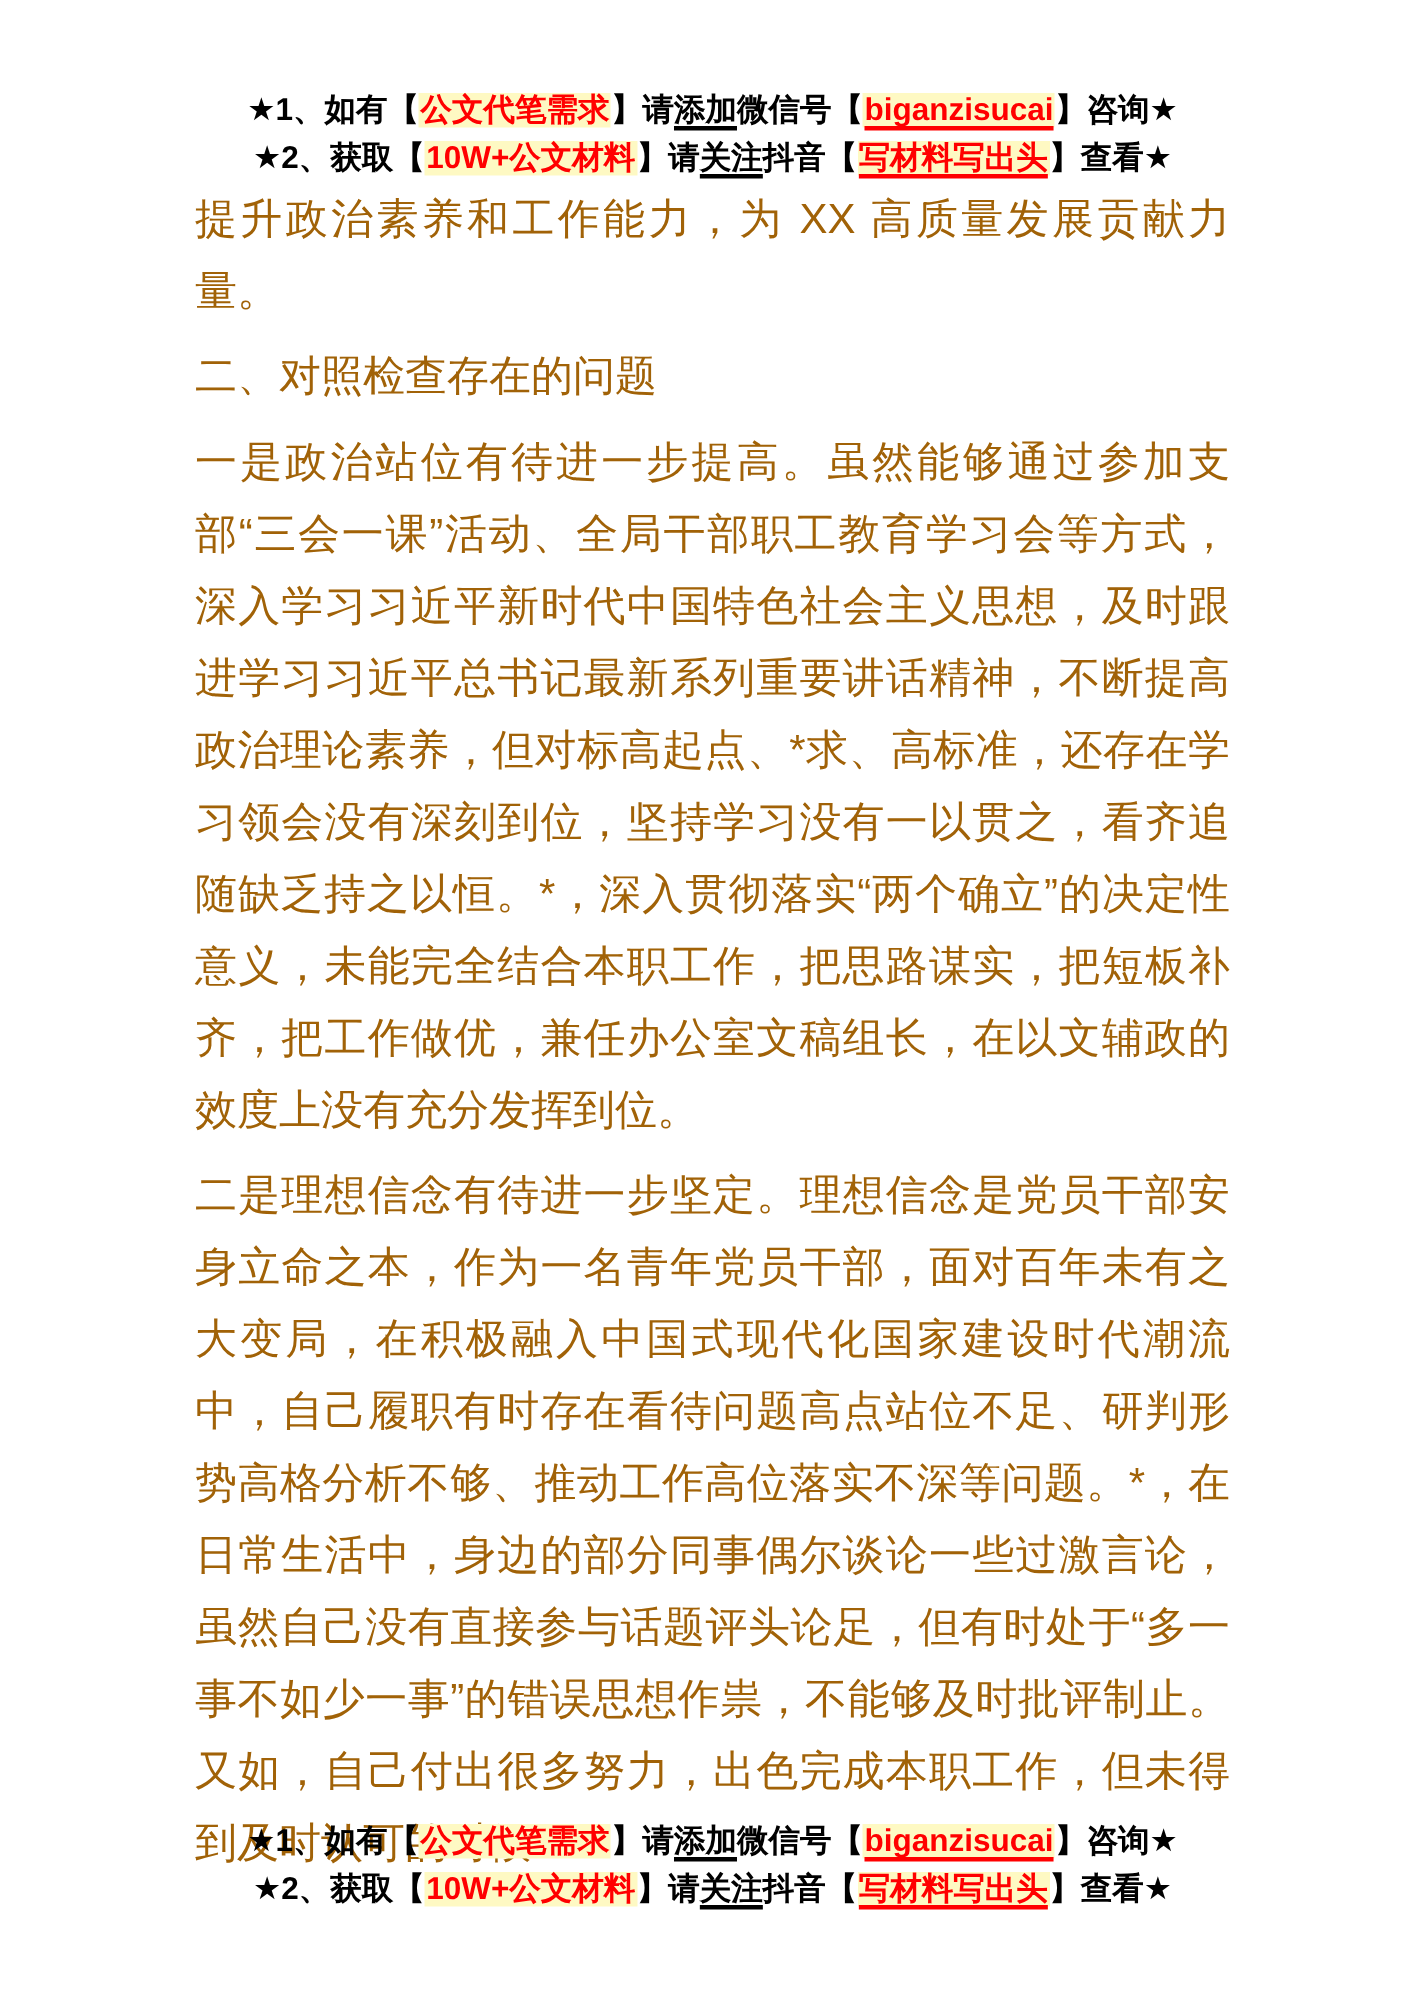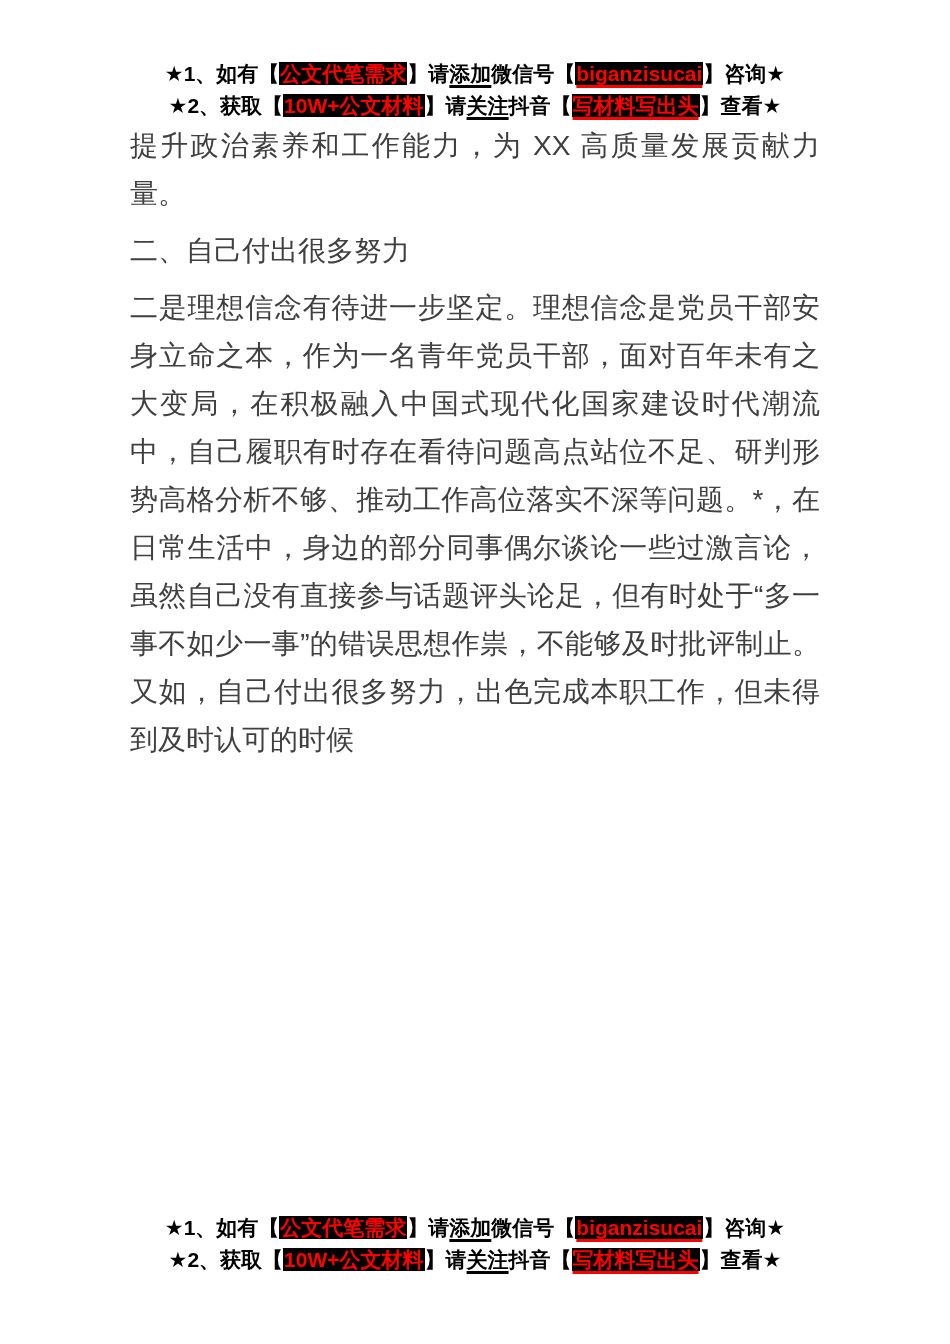"公文代笔需求" .banner .hl { background: #000000 -> #fef9c3 }
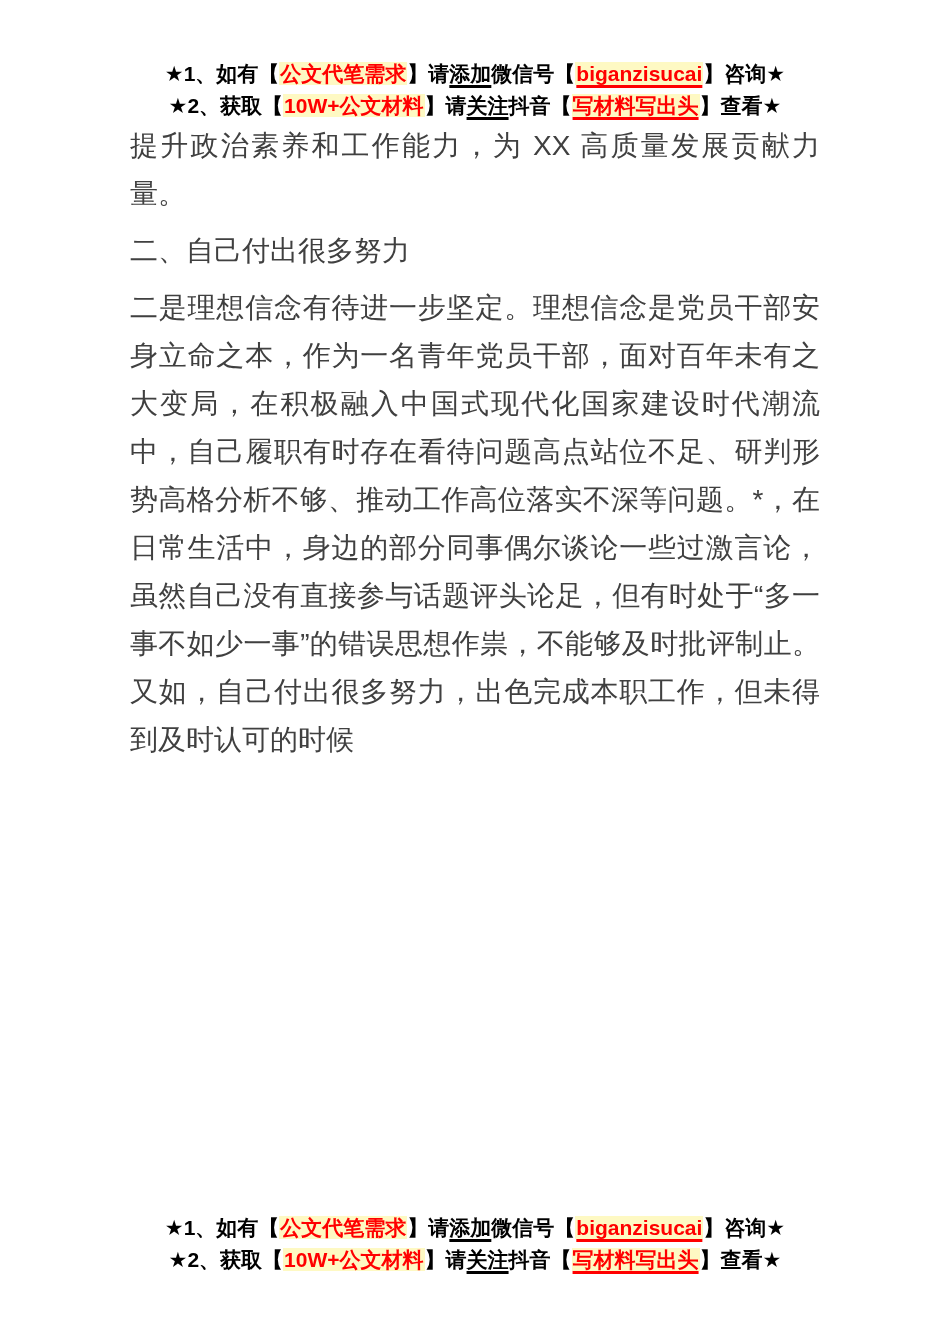"提升政治素养和工作能力，为 XX 高质量发展贡献力量。" .doc-body { color: #404040 -> #a16207 }
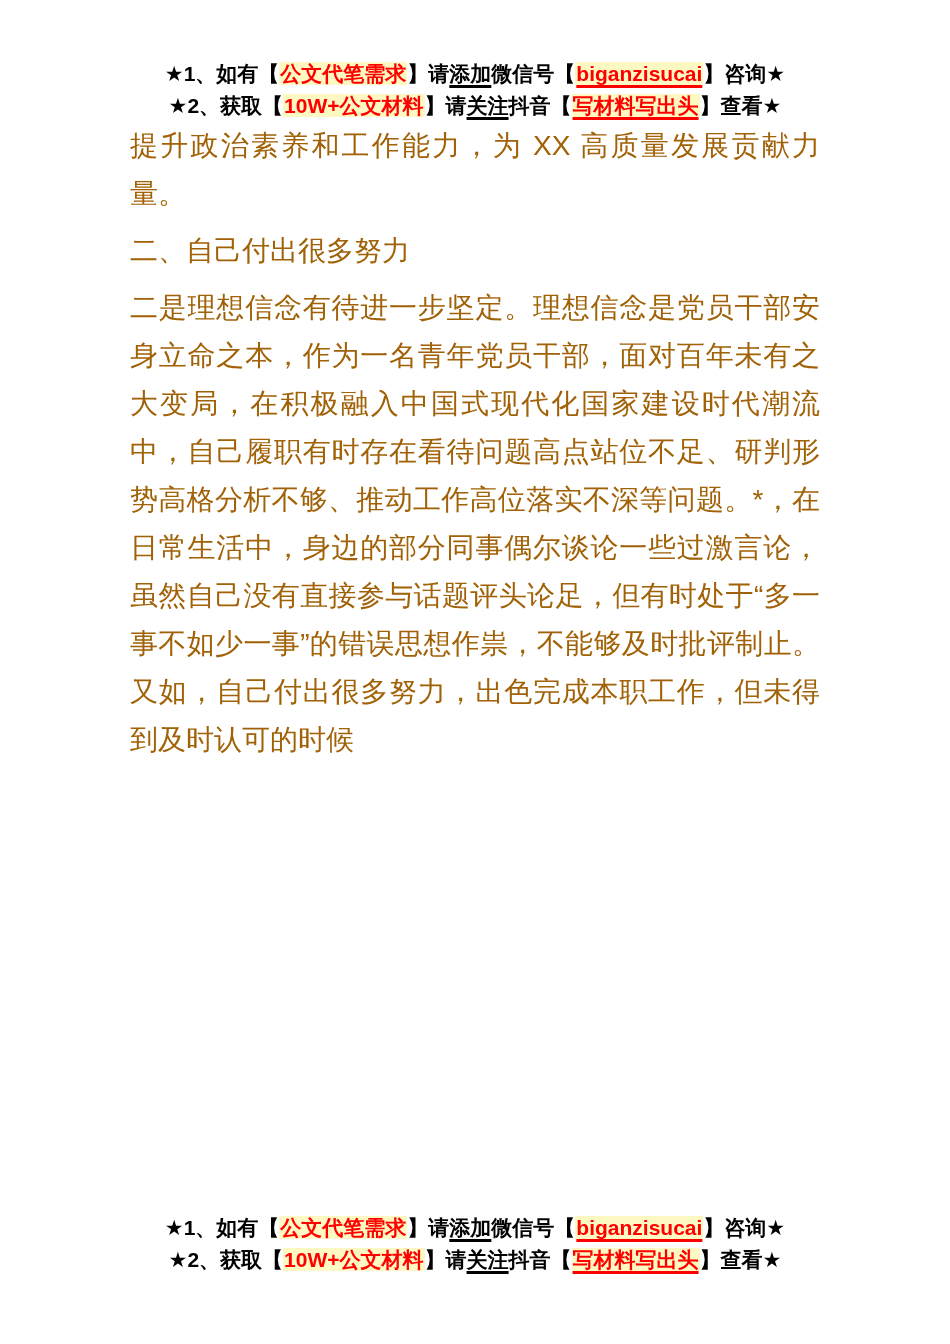"二、自己付出很多努力" p { text: 自己付出很多努力 -> 对照检查存在的问题 }
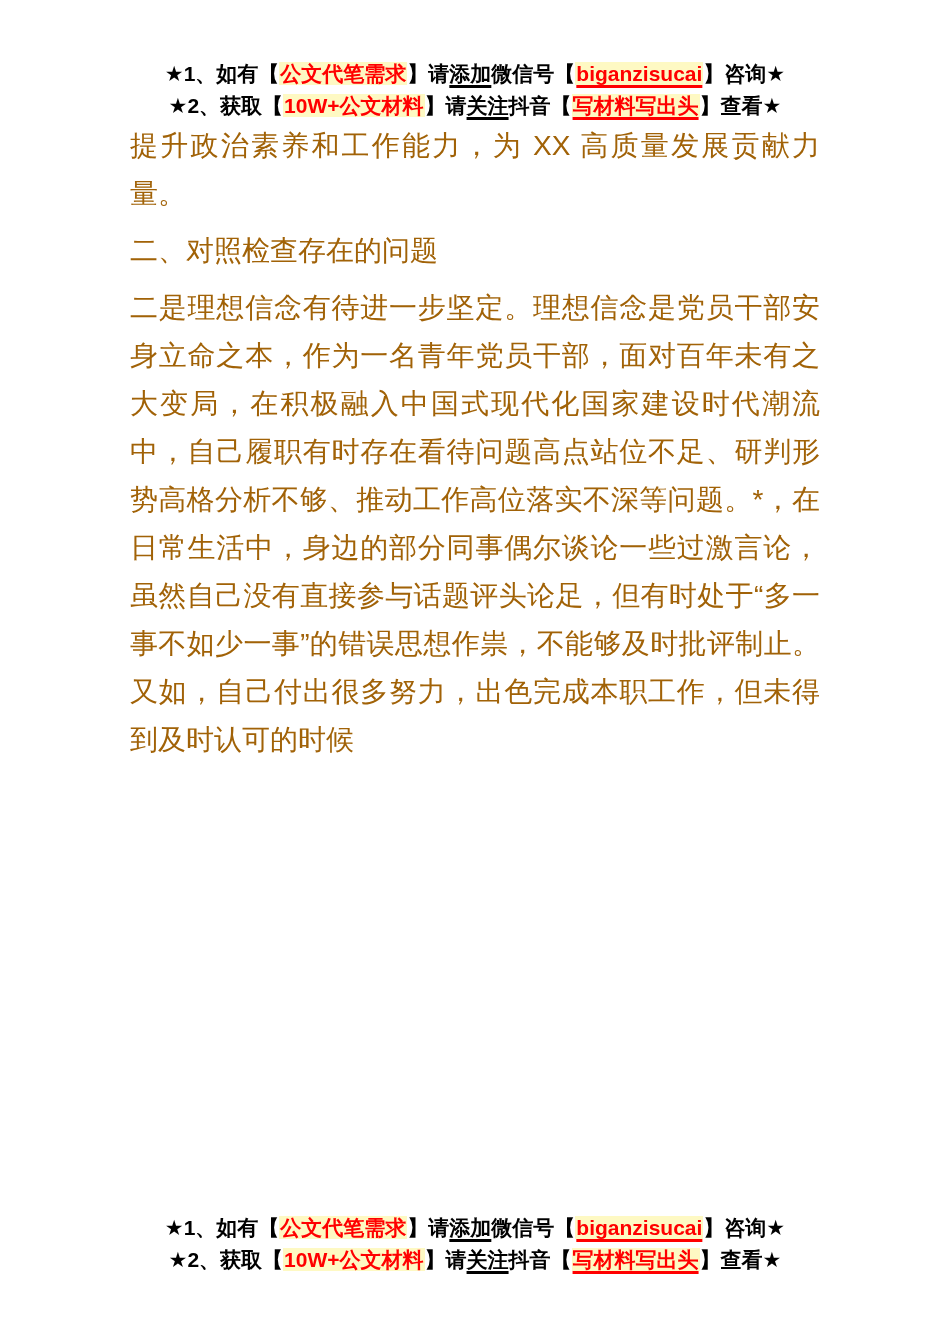"一是政治站位有待进一步提高。虽然能够通过参加支部“三会一课”活动、全局干部职工教" p { html: none -> <p>一是政治站位有待进一步提高。虽然能够通过参加支部“三会一课”活动、全局干部职工教育学习会等方式，深入学习习近平新时代中国特色社会主义思想，及时跟进学习习近平总书记最新系列重要讲话精神，不断提高政治理论素养，但对标高起点、*求、高标准，还存在学习领会没有深刻到位，坚持学习没有一以贯之，看齐追随缺乏持之以恒。*，深入贯彻落实“两个确立”的决定性意义，未能完全结合本职工作，把思路谋实，把短板补齐，把工作做优，兼任办公室文稿组长，在以文辅政的效度上没有充分发挥到位。</p> }
